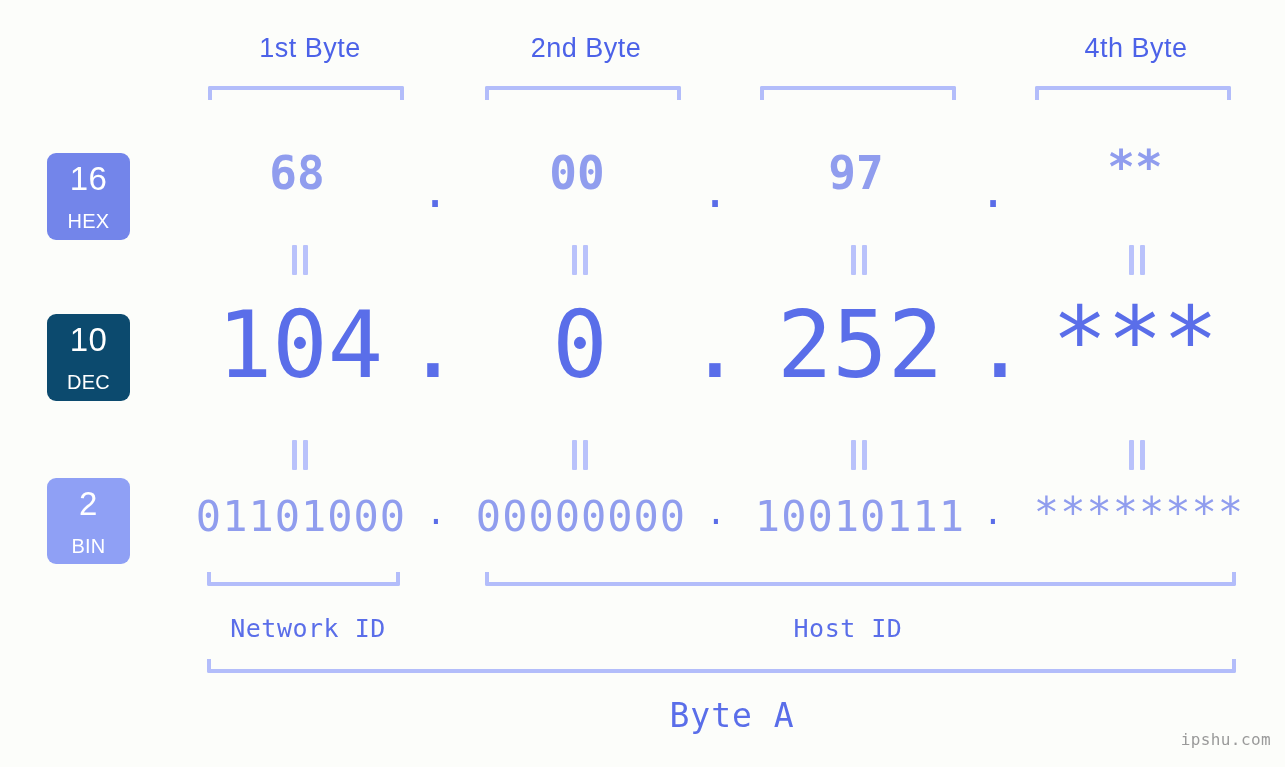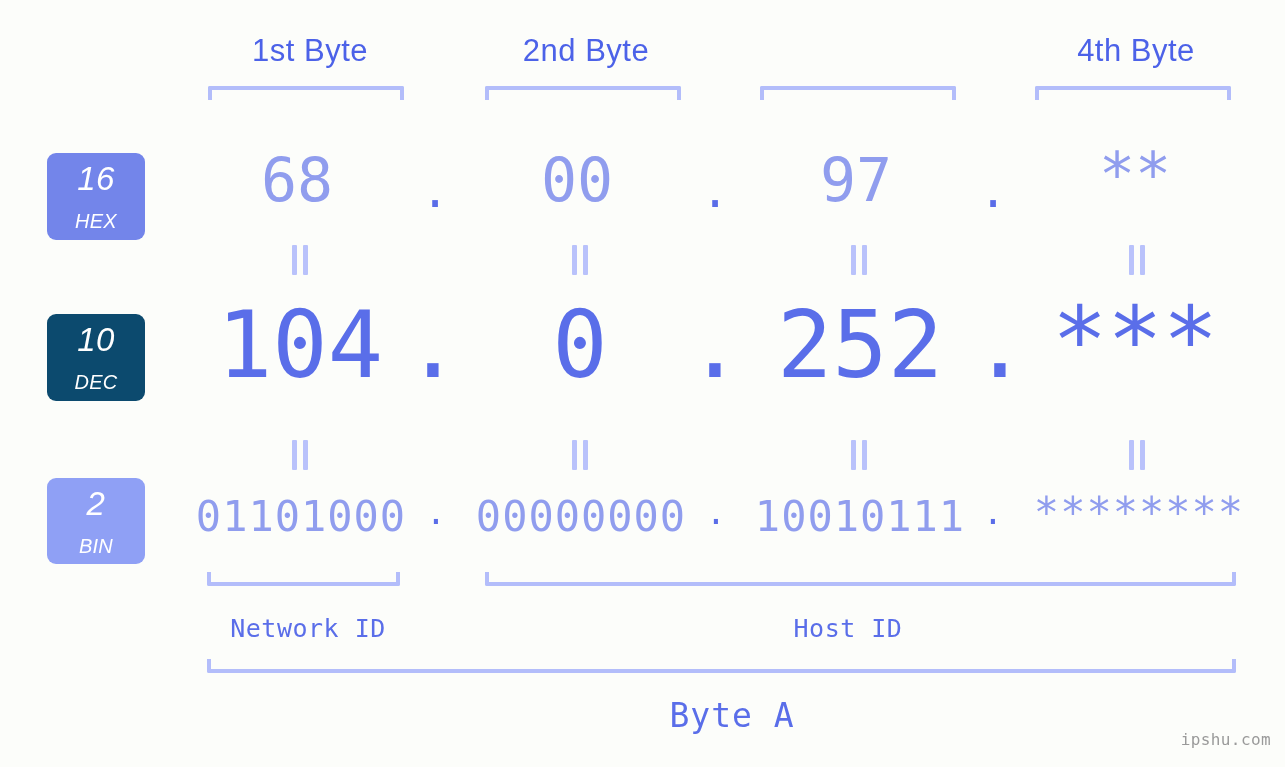"1st Byte" .byte-header { font-size: 31px -> 27px }
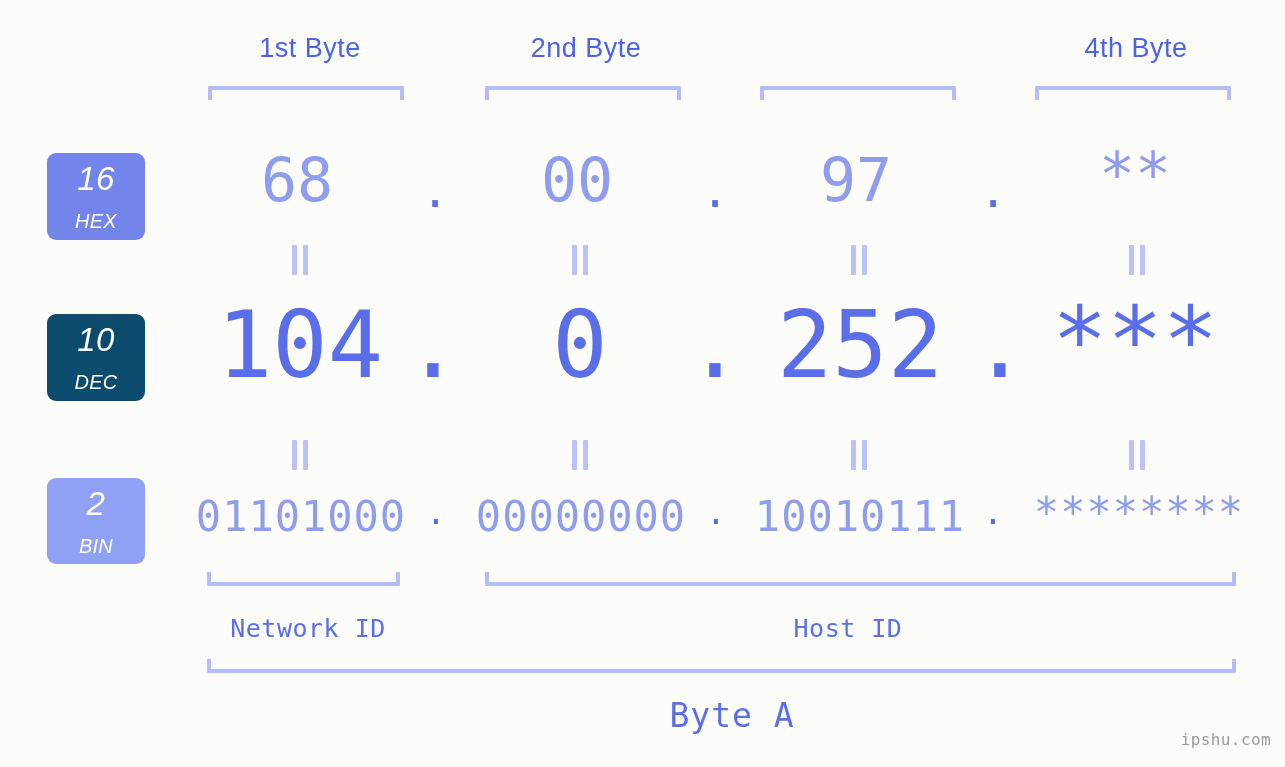"16" .base-badge { font-style: italic -> none; width: 98px -> 83px }
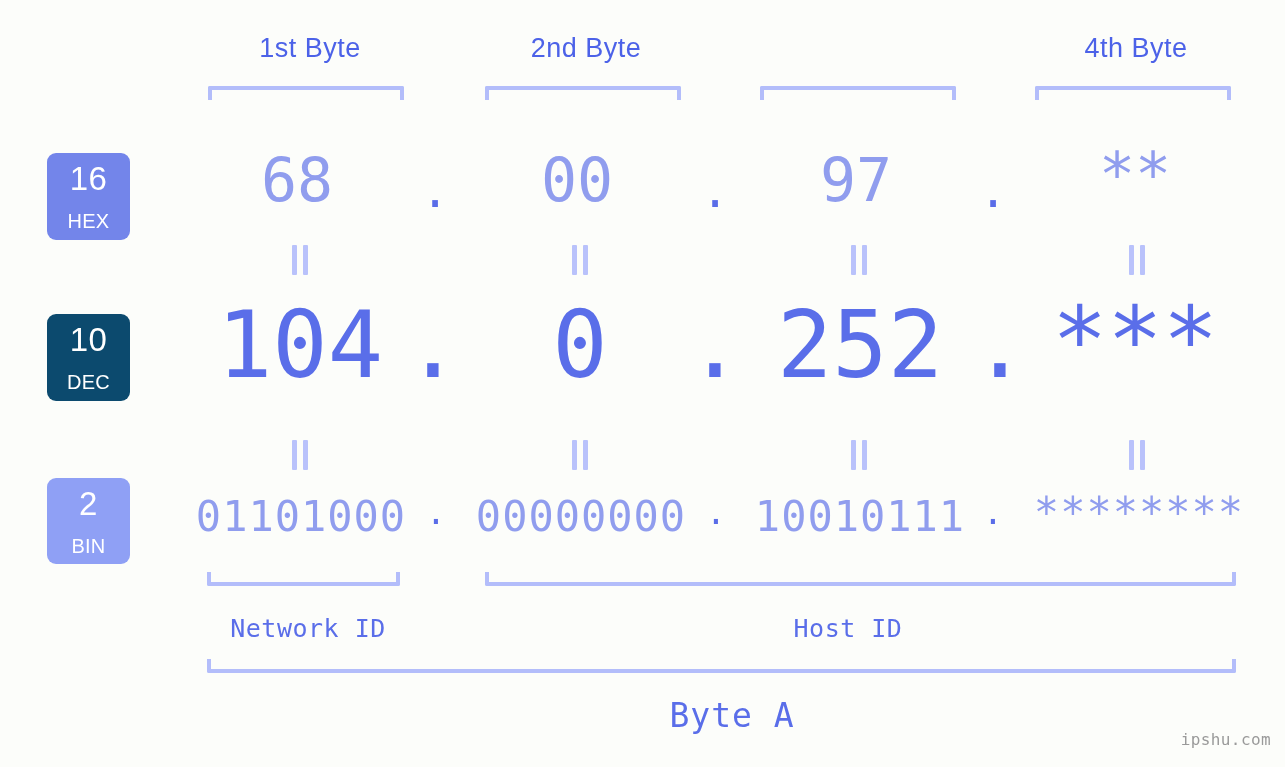"68" .hex-val { font-size: 60px -> 46px; font-weight: none -> bold }
